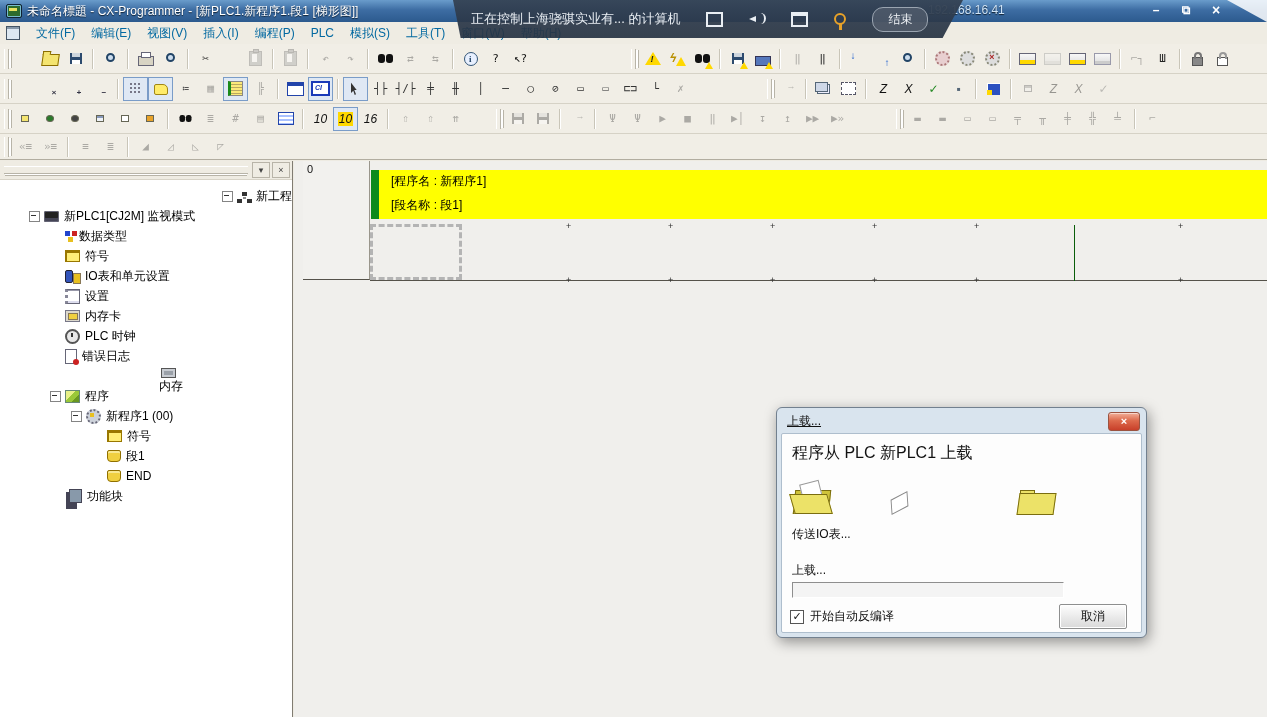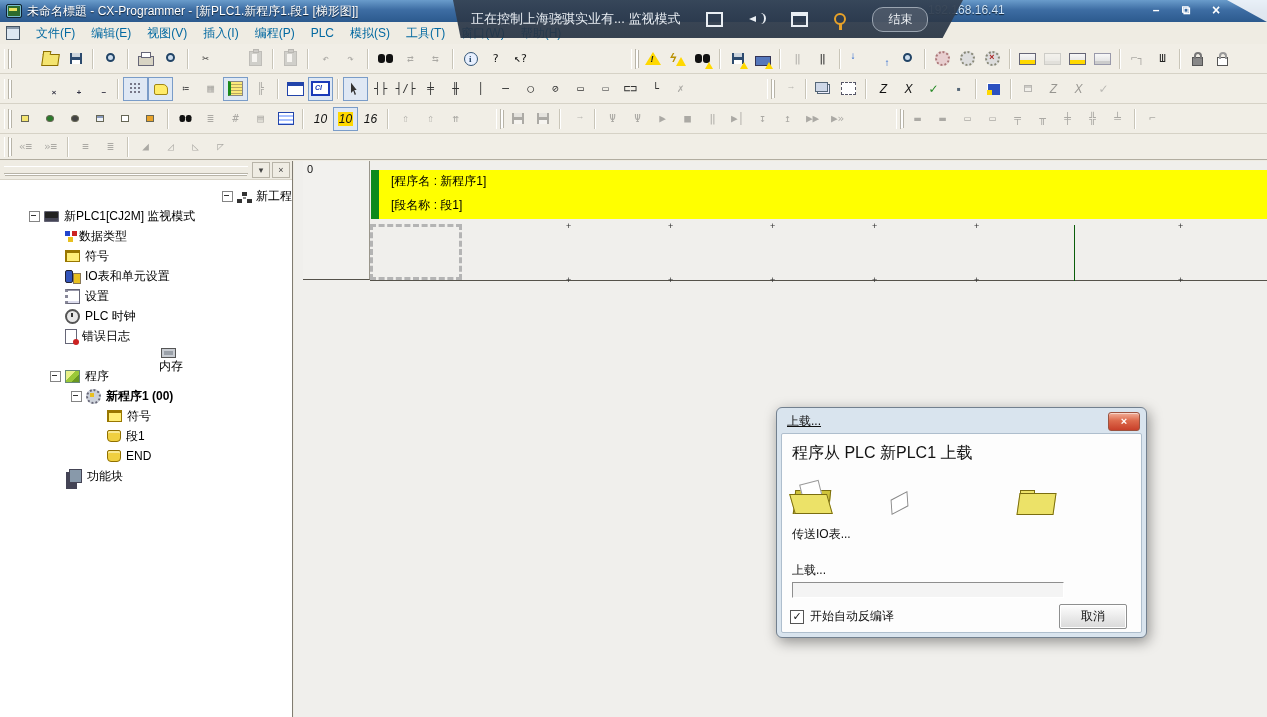"正在控制上海骁骐实业有... 监视模式" span { text: 监视模式 -> 的计算机 }
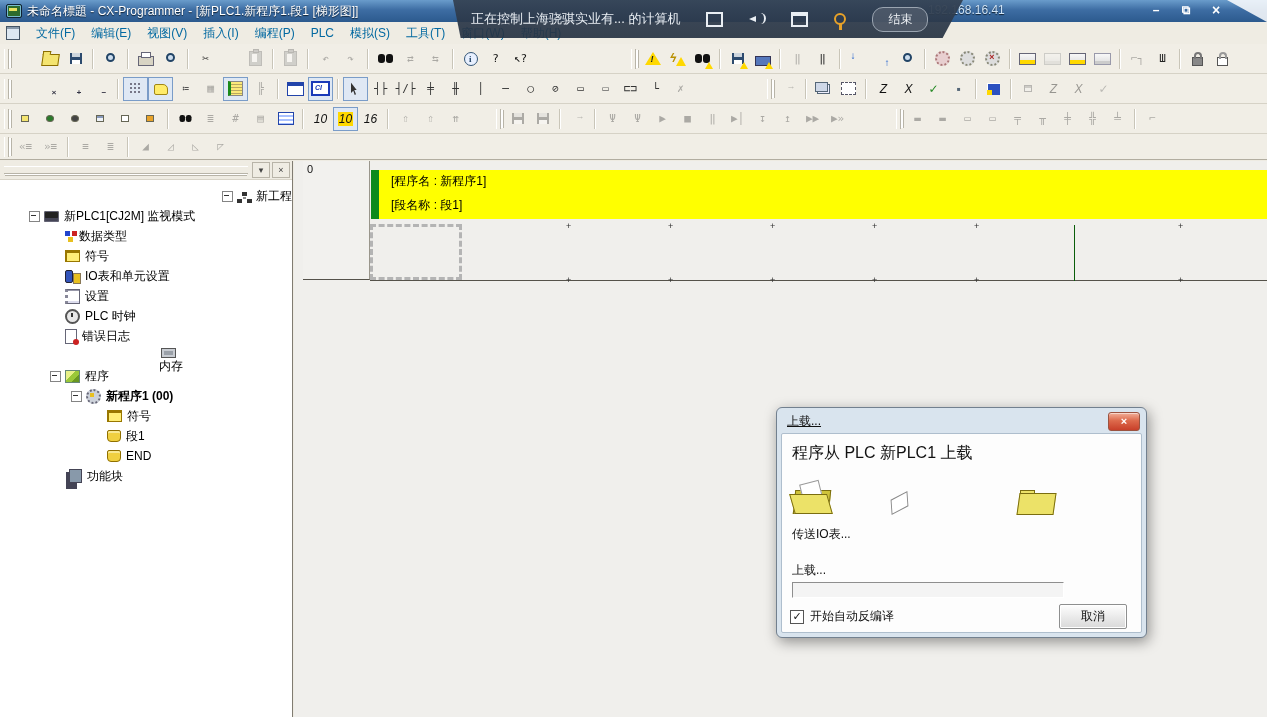"内存卡" div.trow { html: none -> <div> <span></span> <span></span> <span>内存卡</span> </div> }
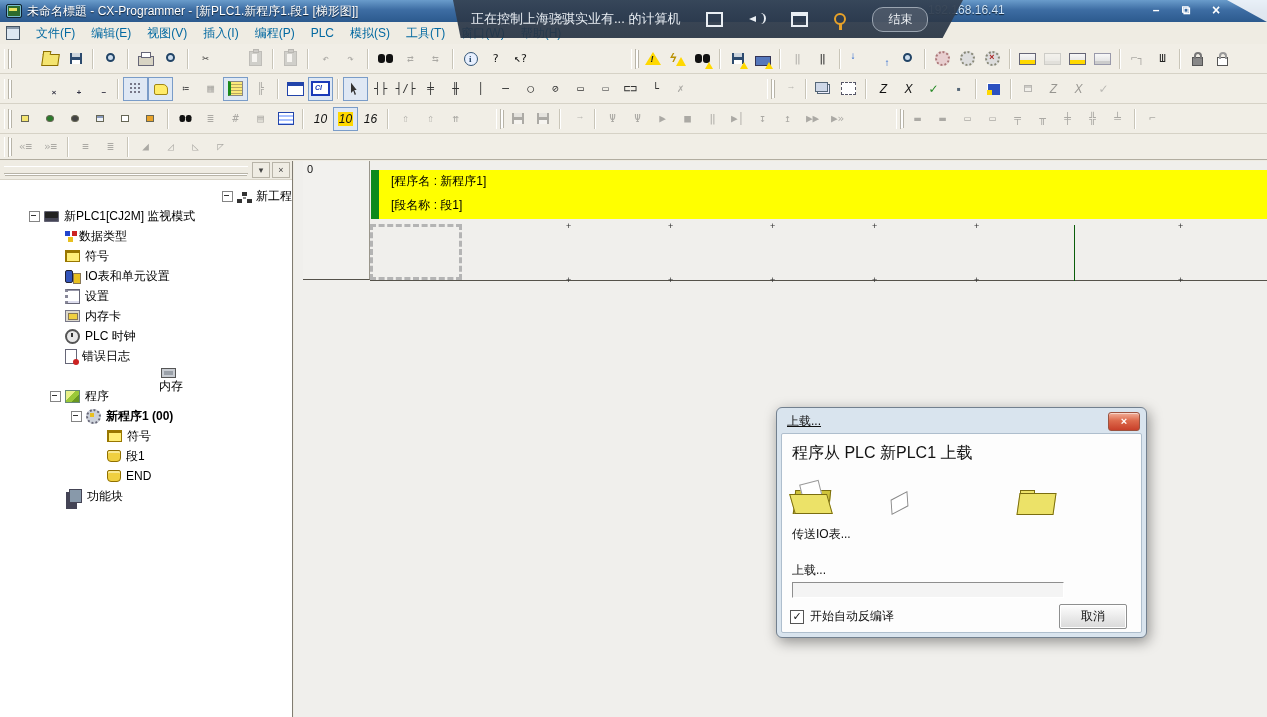"新程序1 (00)" div.trow { font-weight: bold -> none }
